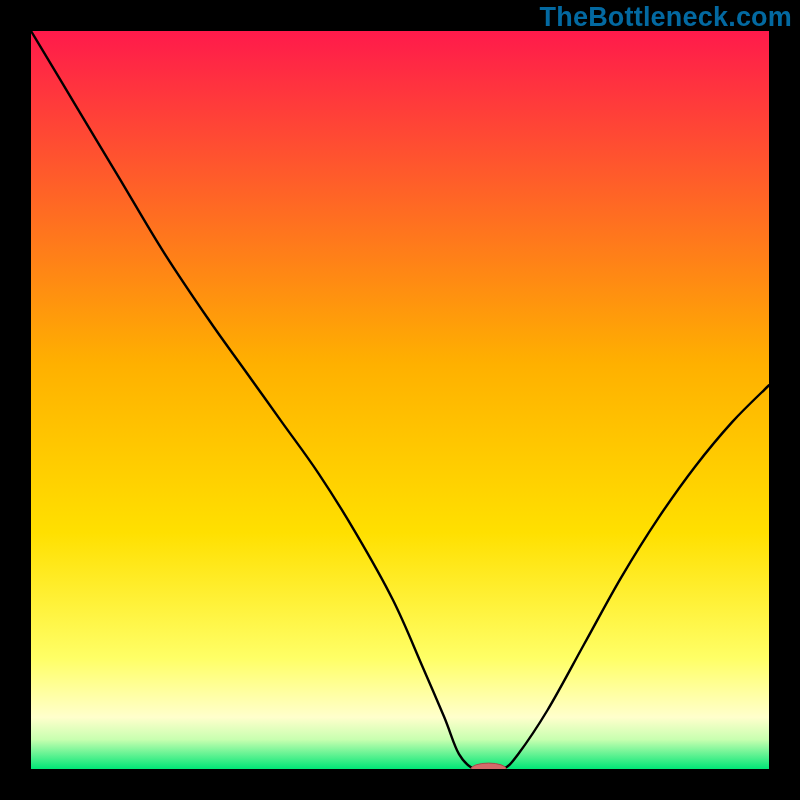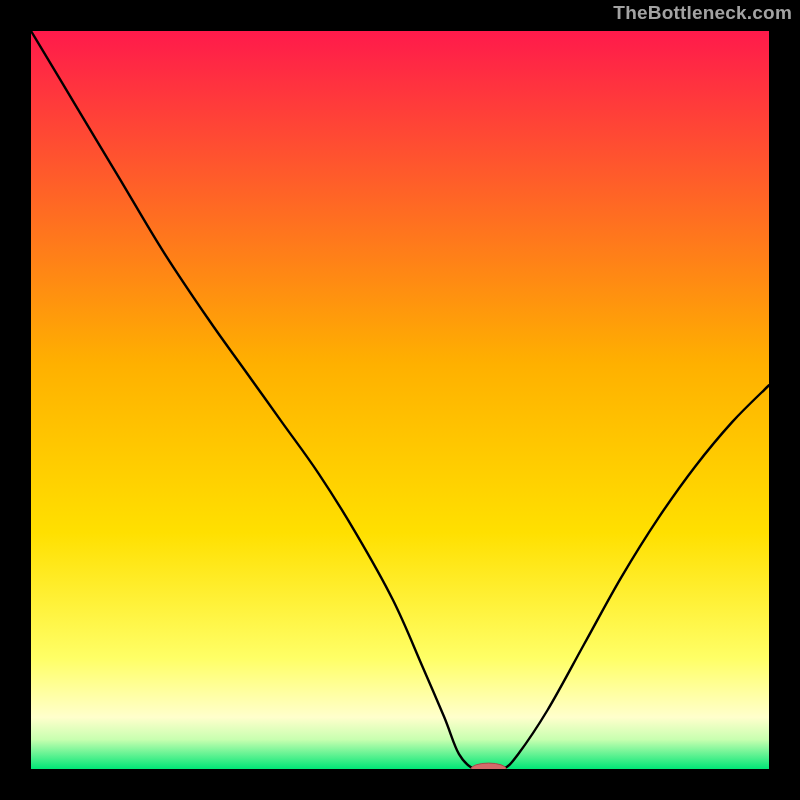"TheBottleneck.com" .watermark { color: #a3a3a3 -> #0369a1; font-size: 19px -> 27px }
